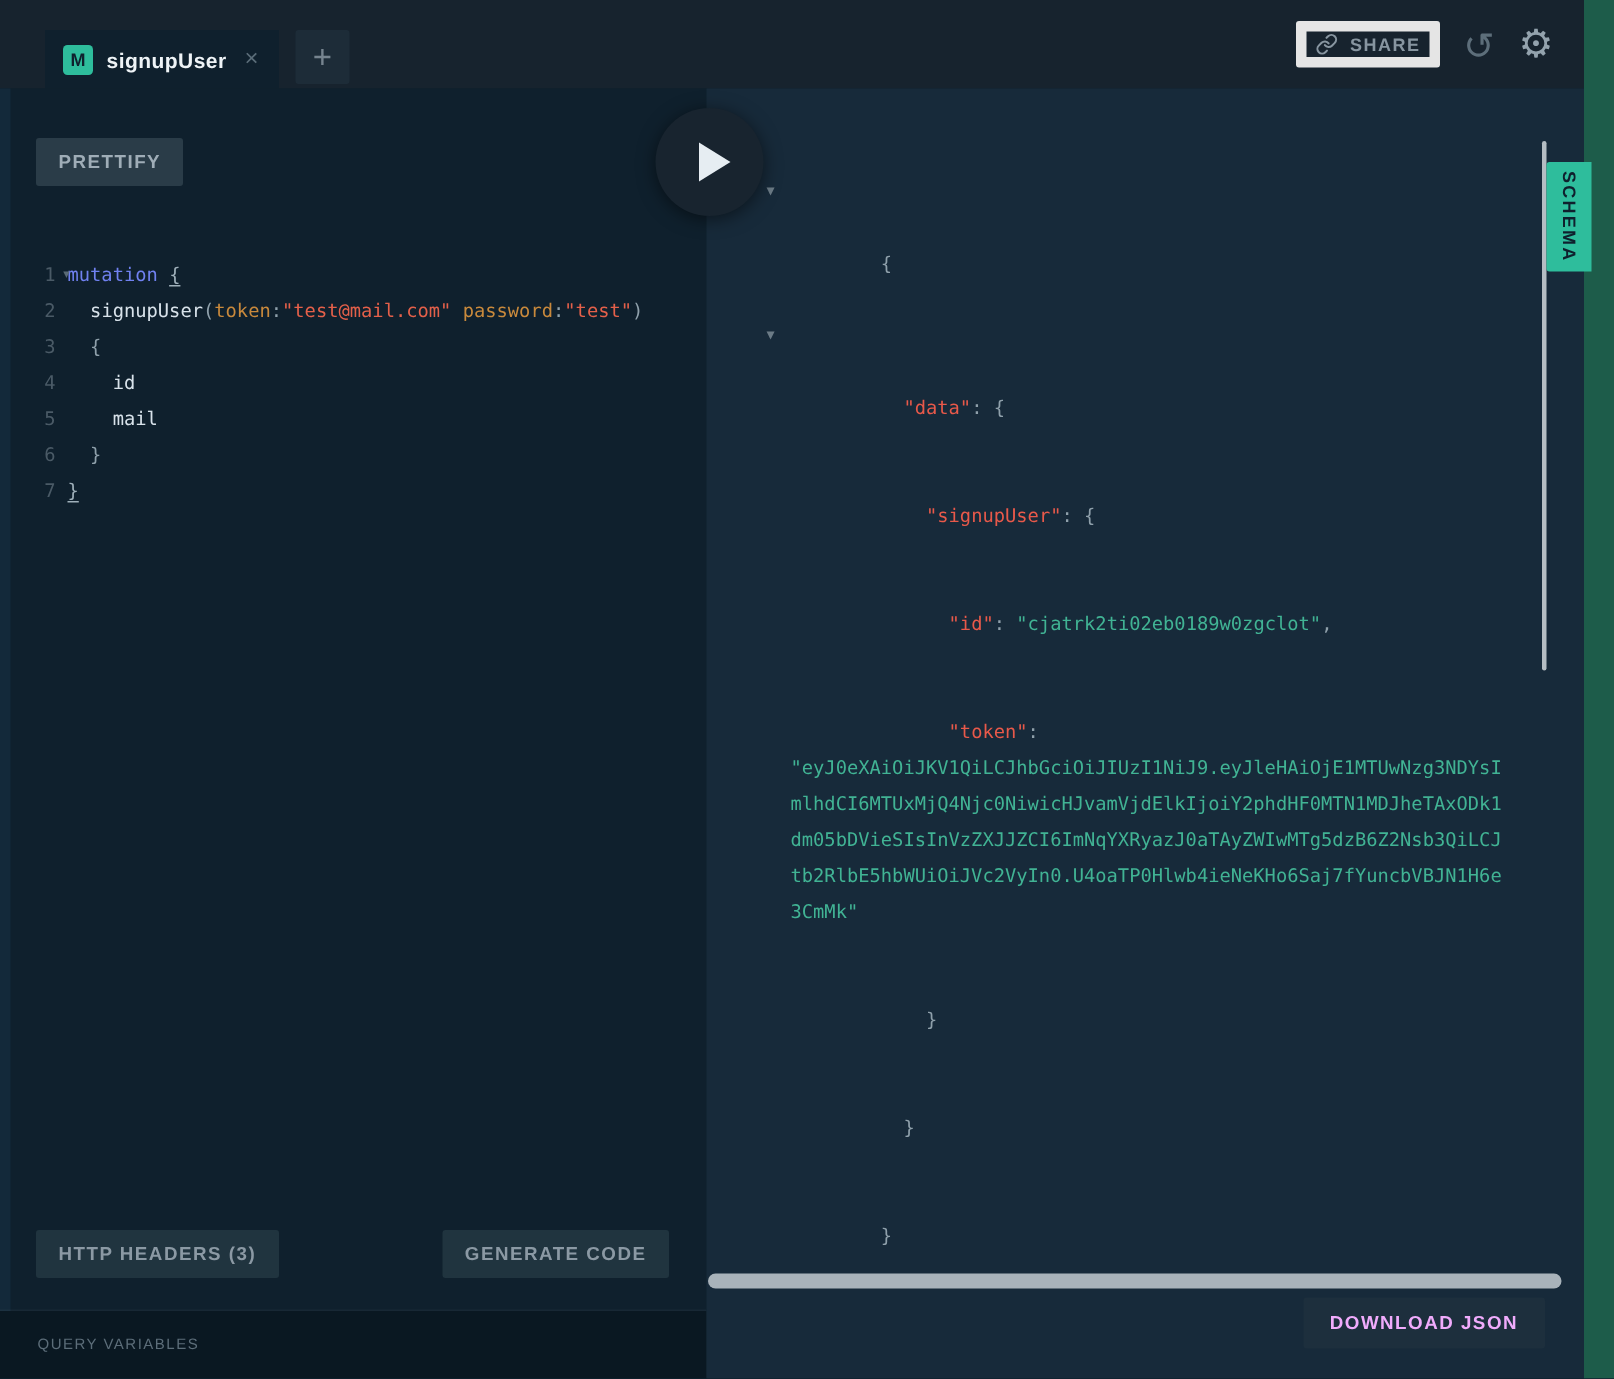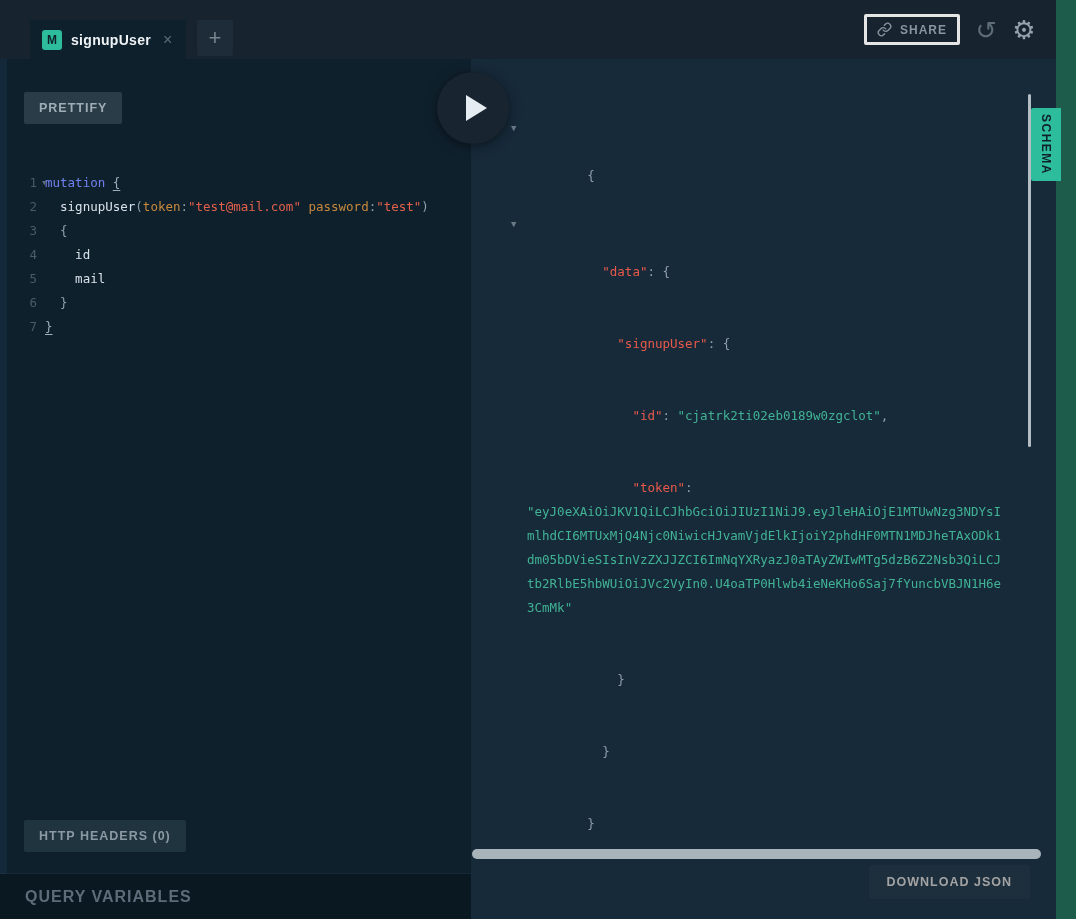"SHARE" .share-btn { border: 3px solid #e5e5e5 -> 7px solid #e5e5e5 }
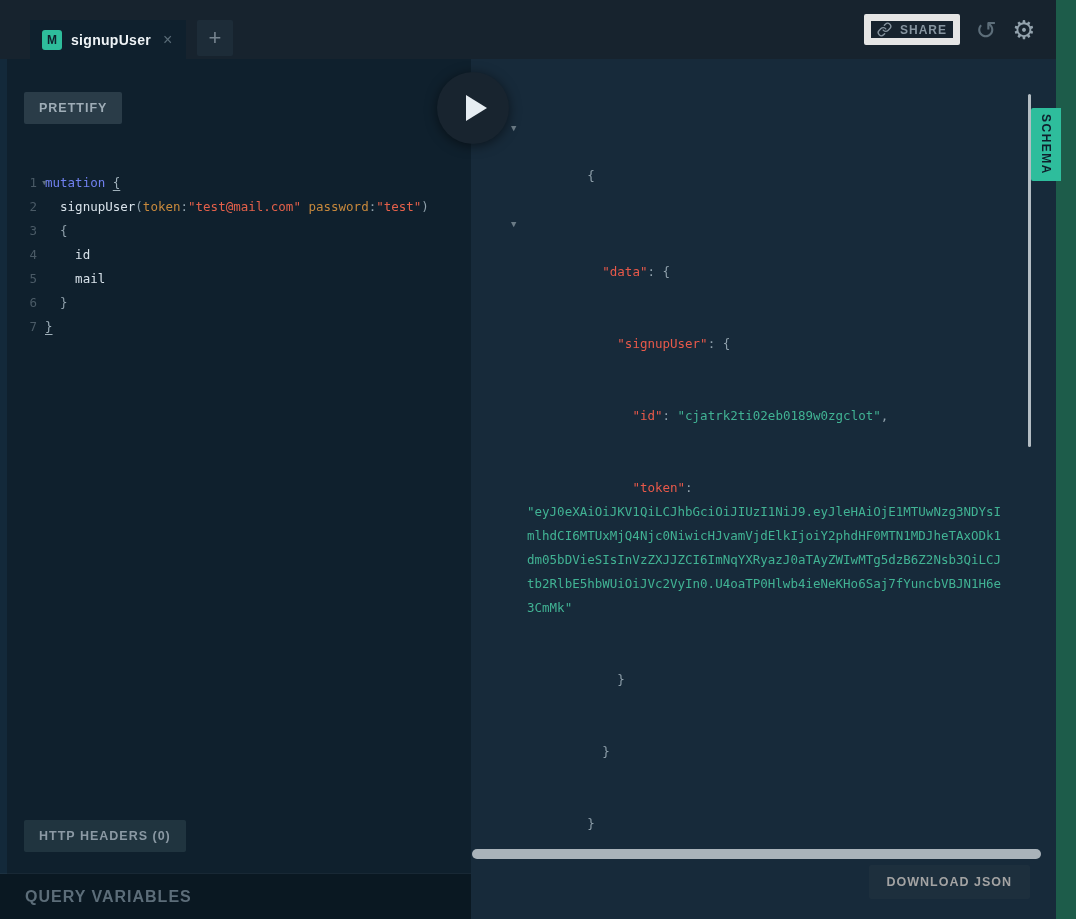"HTTP HEADERS (0)" button.ghost-btn { text: 0 -> 3 }
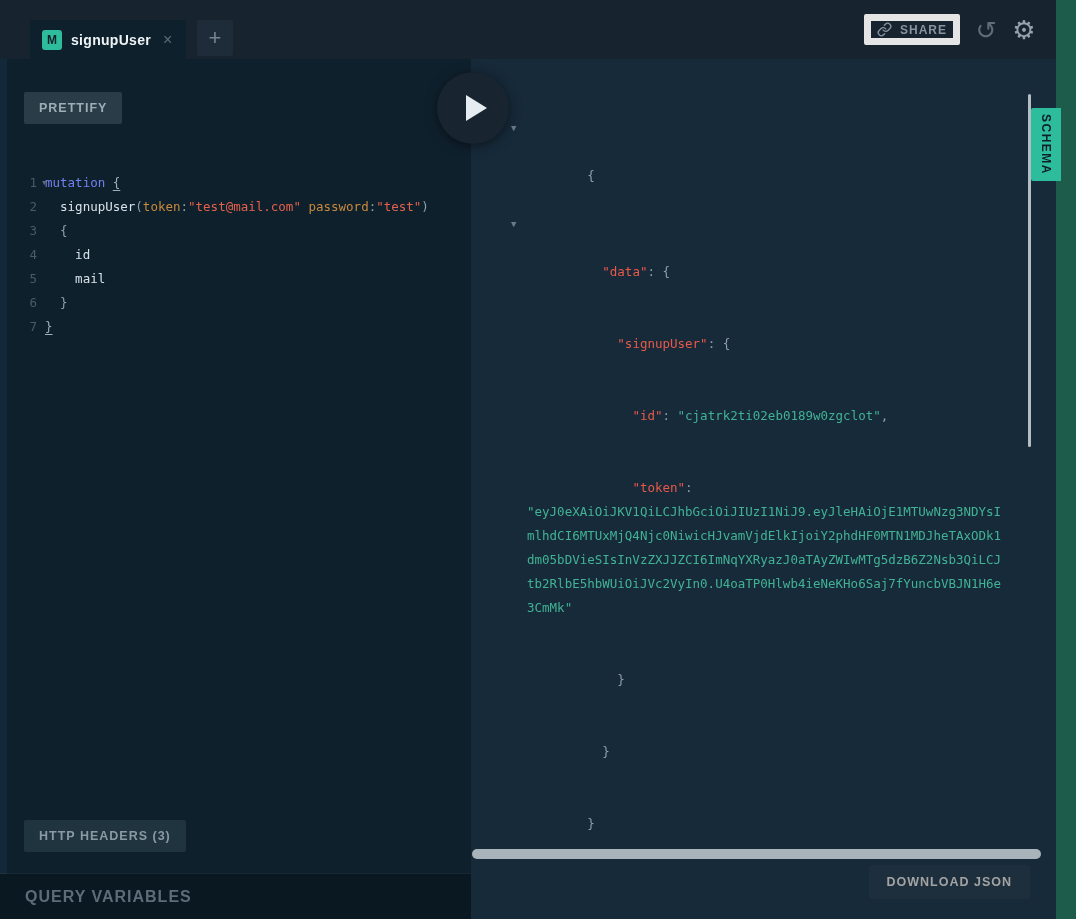"GENERATE CODE" button.ghost-btn { html: none -> <button>GENERATE CODE</button> }
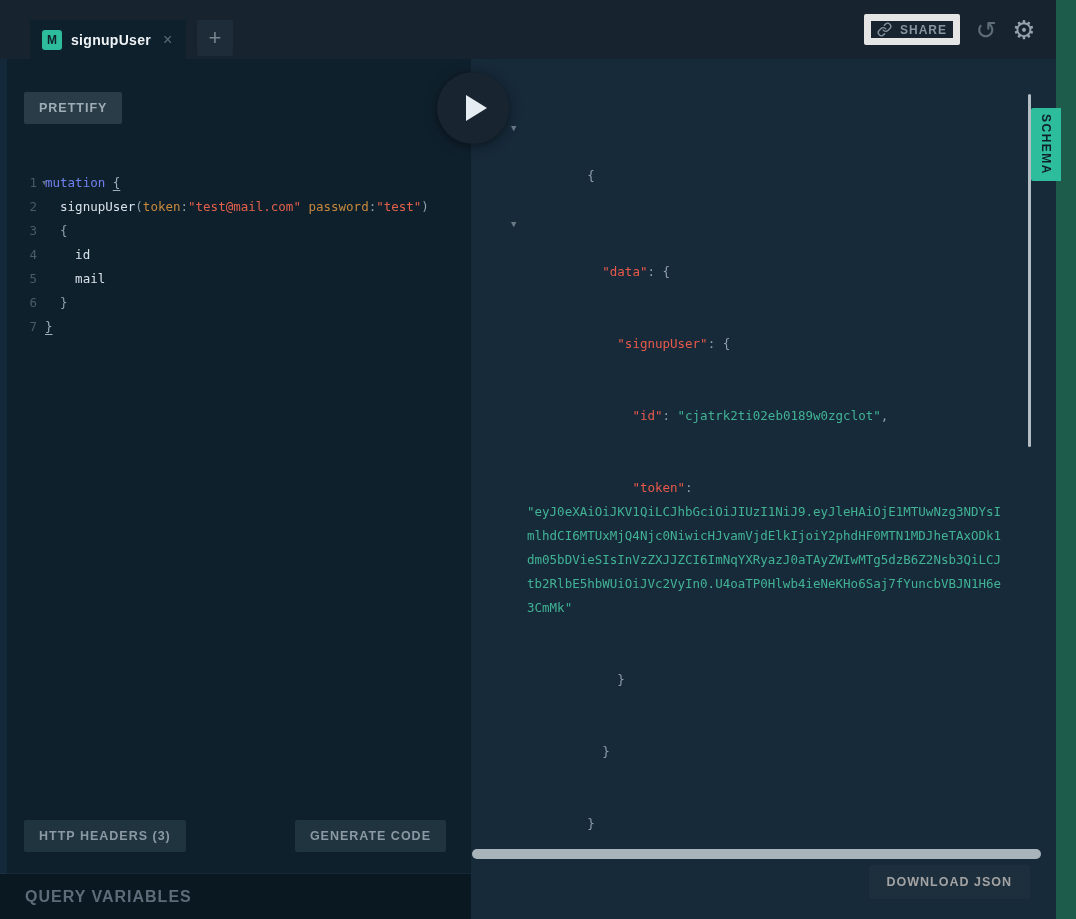"DOWNLOAD JSON" .download-btn { color: #a3a3a3 -> #f0abfc }
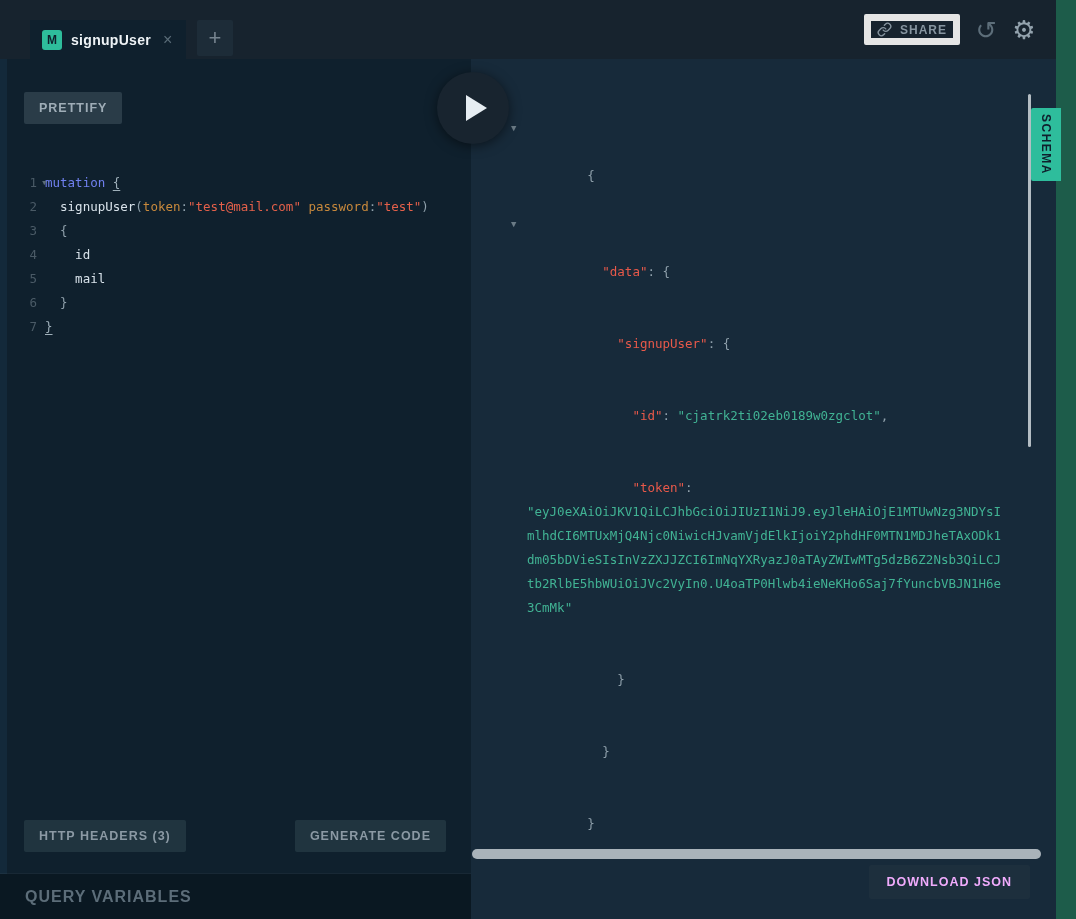"QUERY VARIABLES" .query-vars span { font-size: 16px -> 10px; font-weight: bold -> normal }
